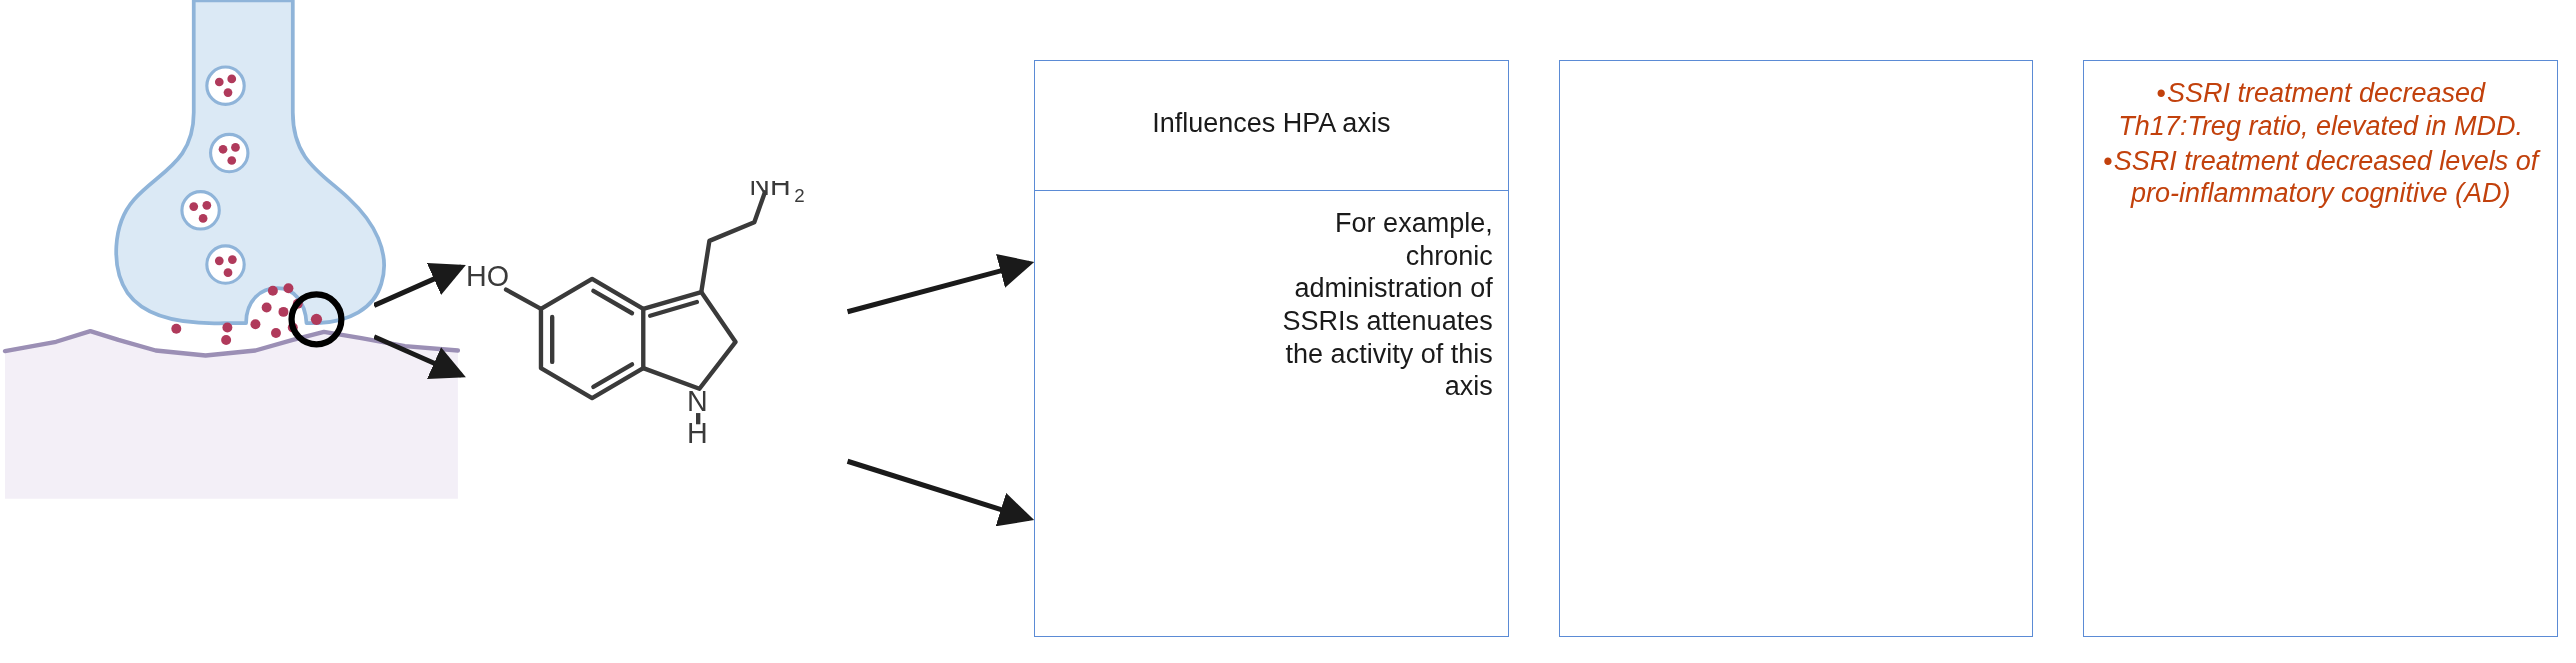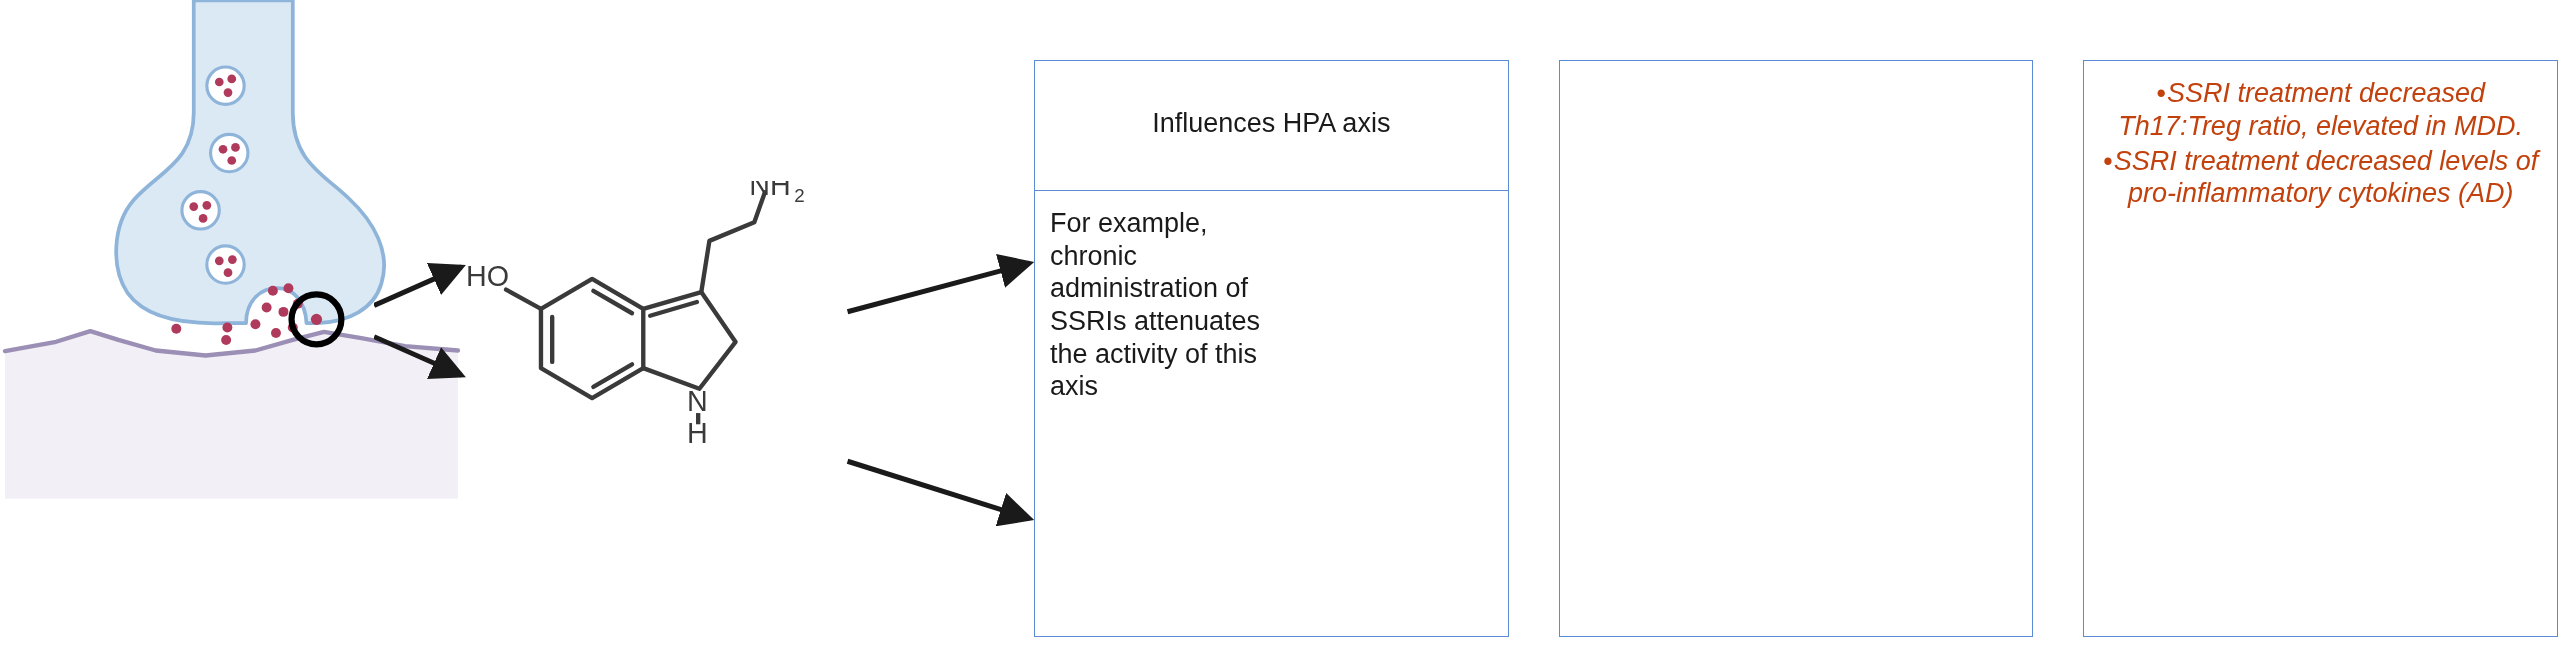"SSRI treatment decreased levels of" li { text: cytokines -> cognitive }
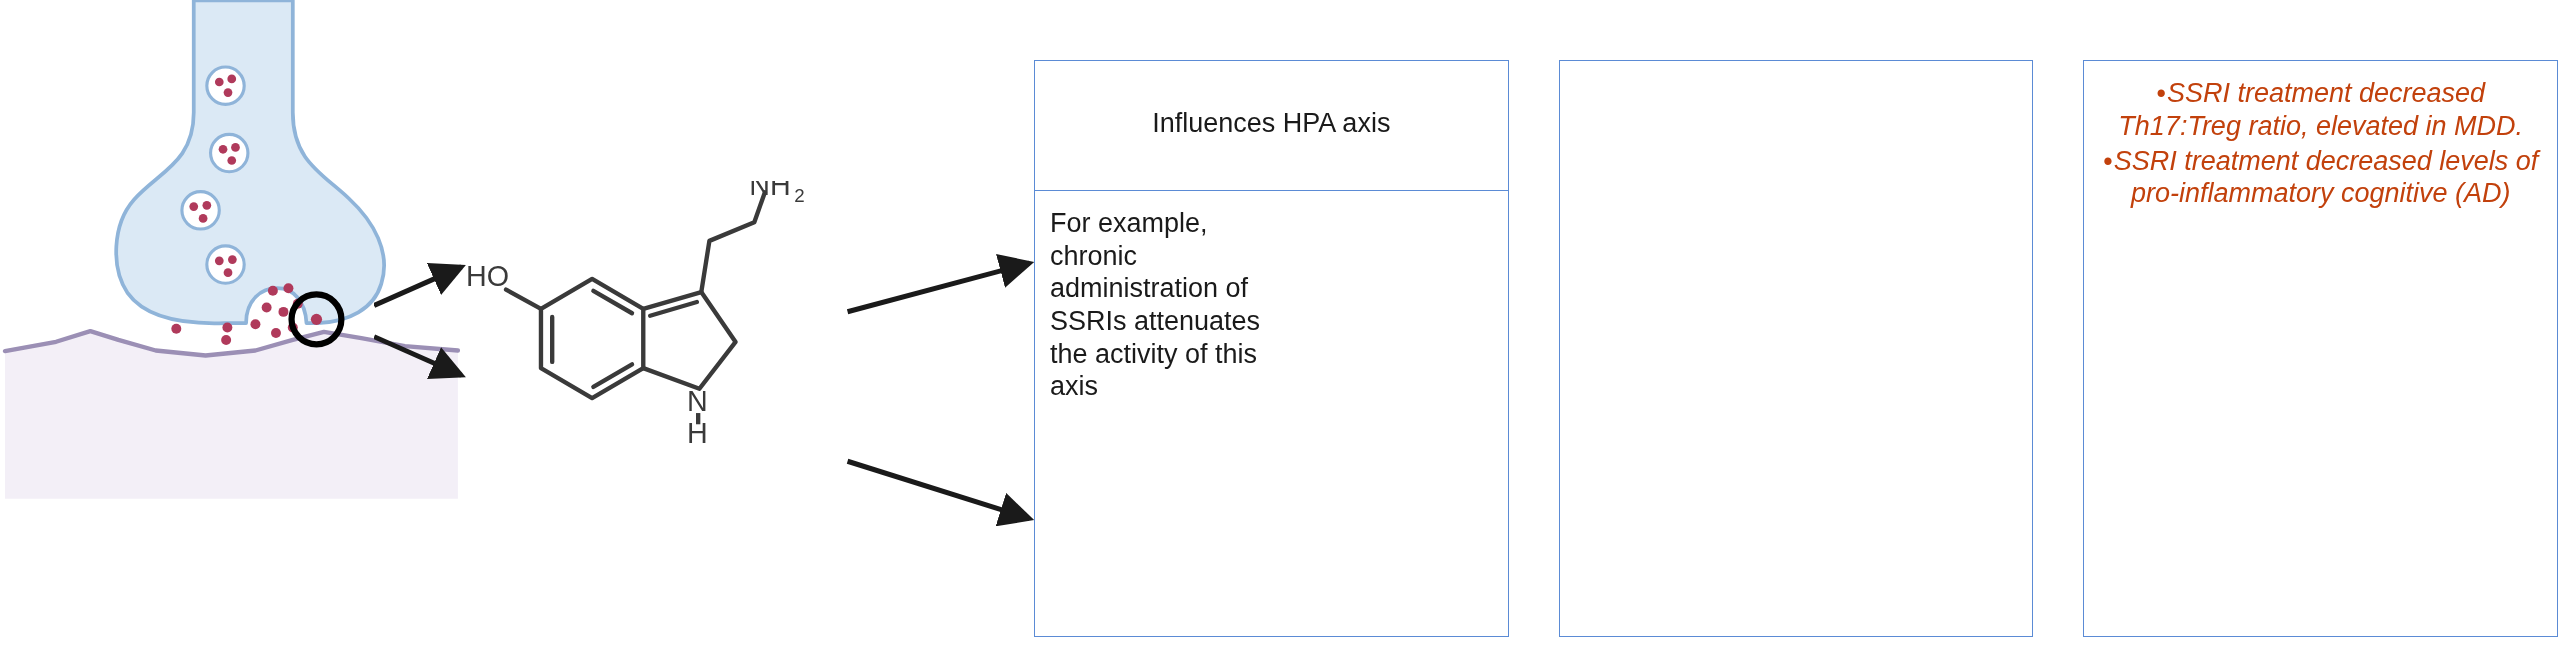"For example," .card-body-text { text-align: left -> right }
